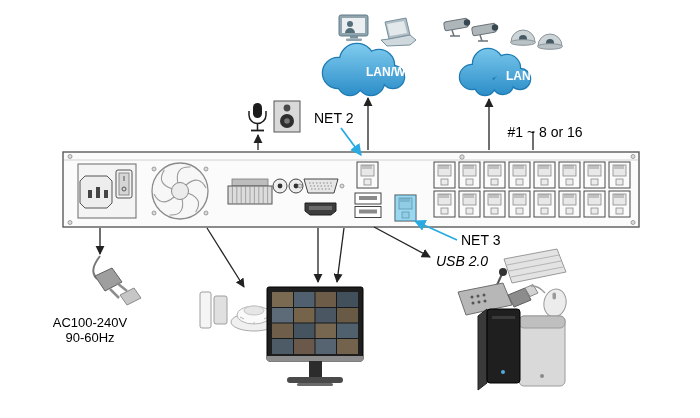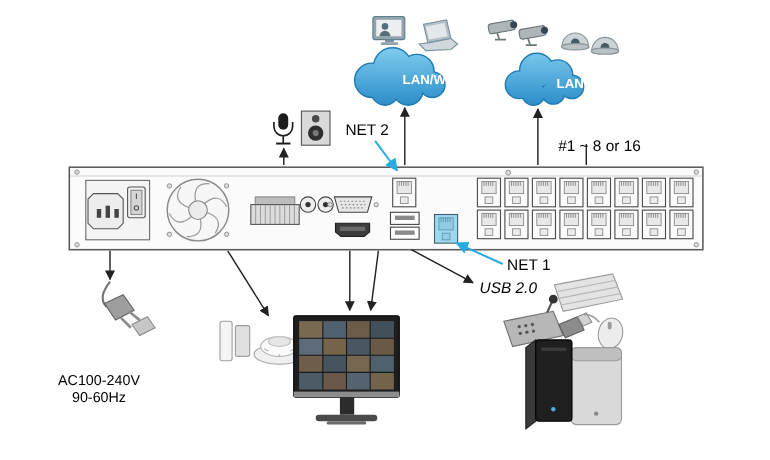"NET 1" div.lbl { text: 1 -> 3 }
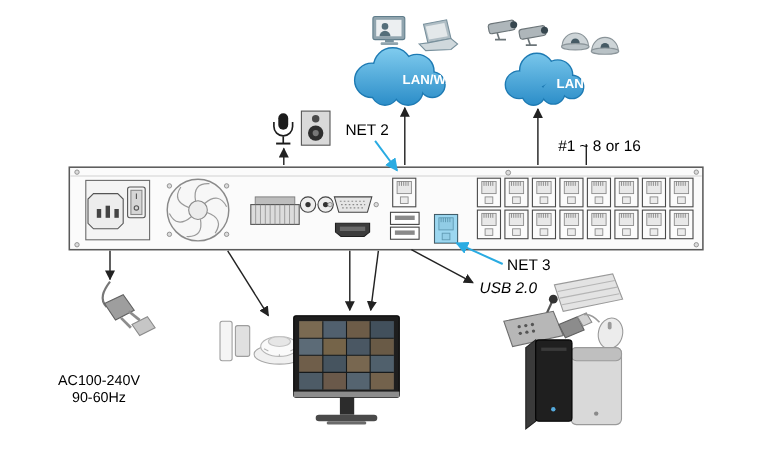"AC100-240V" div.lbl { margin-top: 23px -> none }
